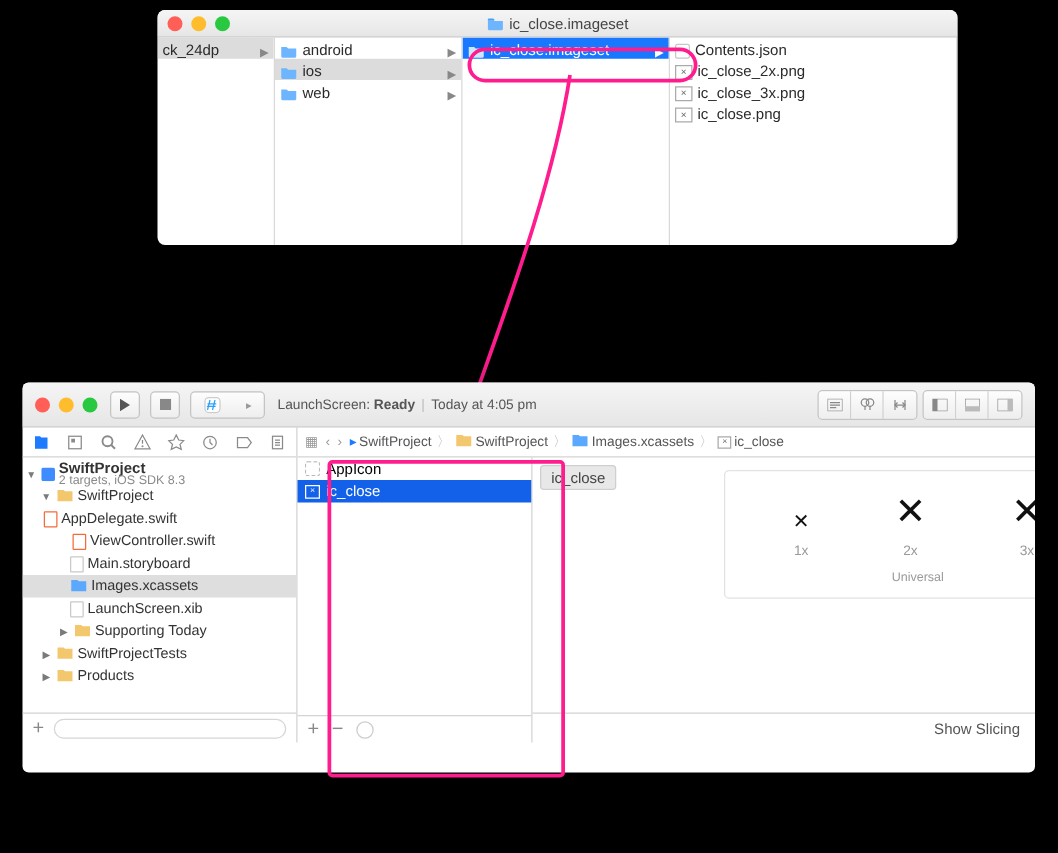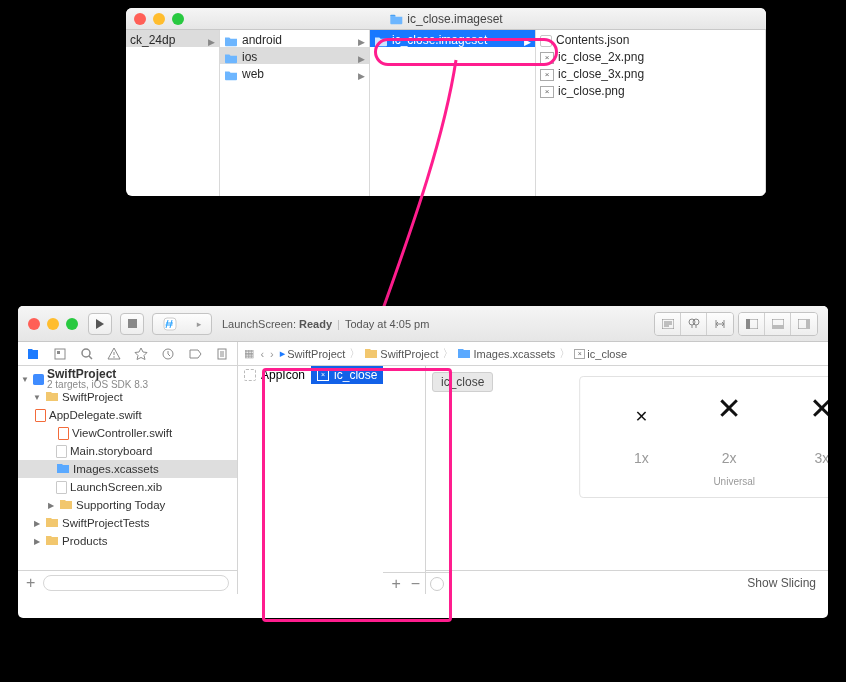"AppIcon" .asset-list { flex-direction: none -> column }
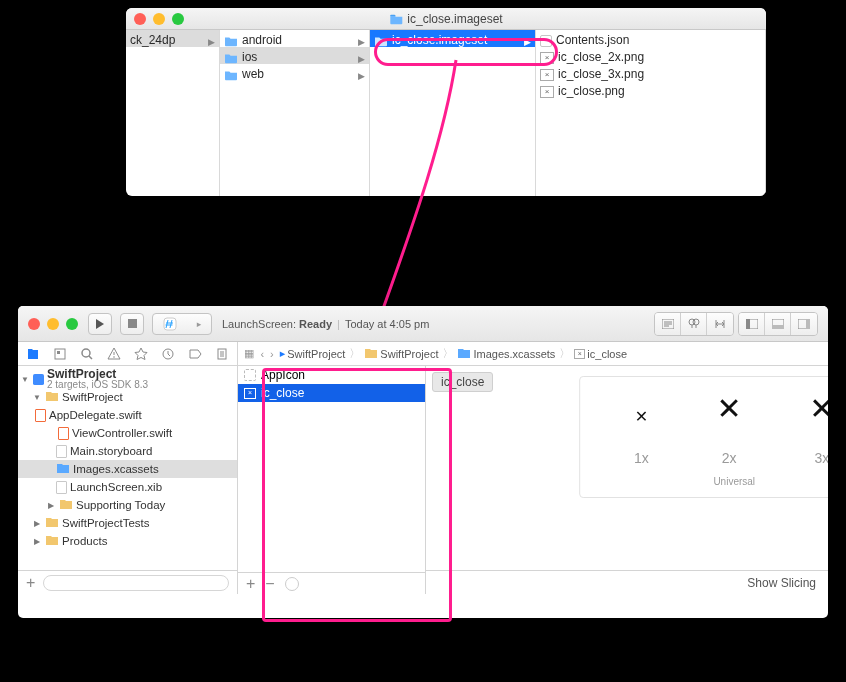"1x" .slot .lbl { font-size: 14px -> 11px; margin-top: 24px -> 8px }
